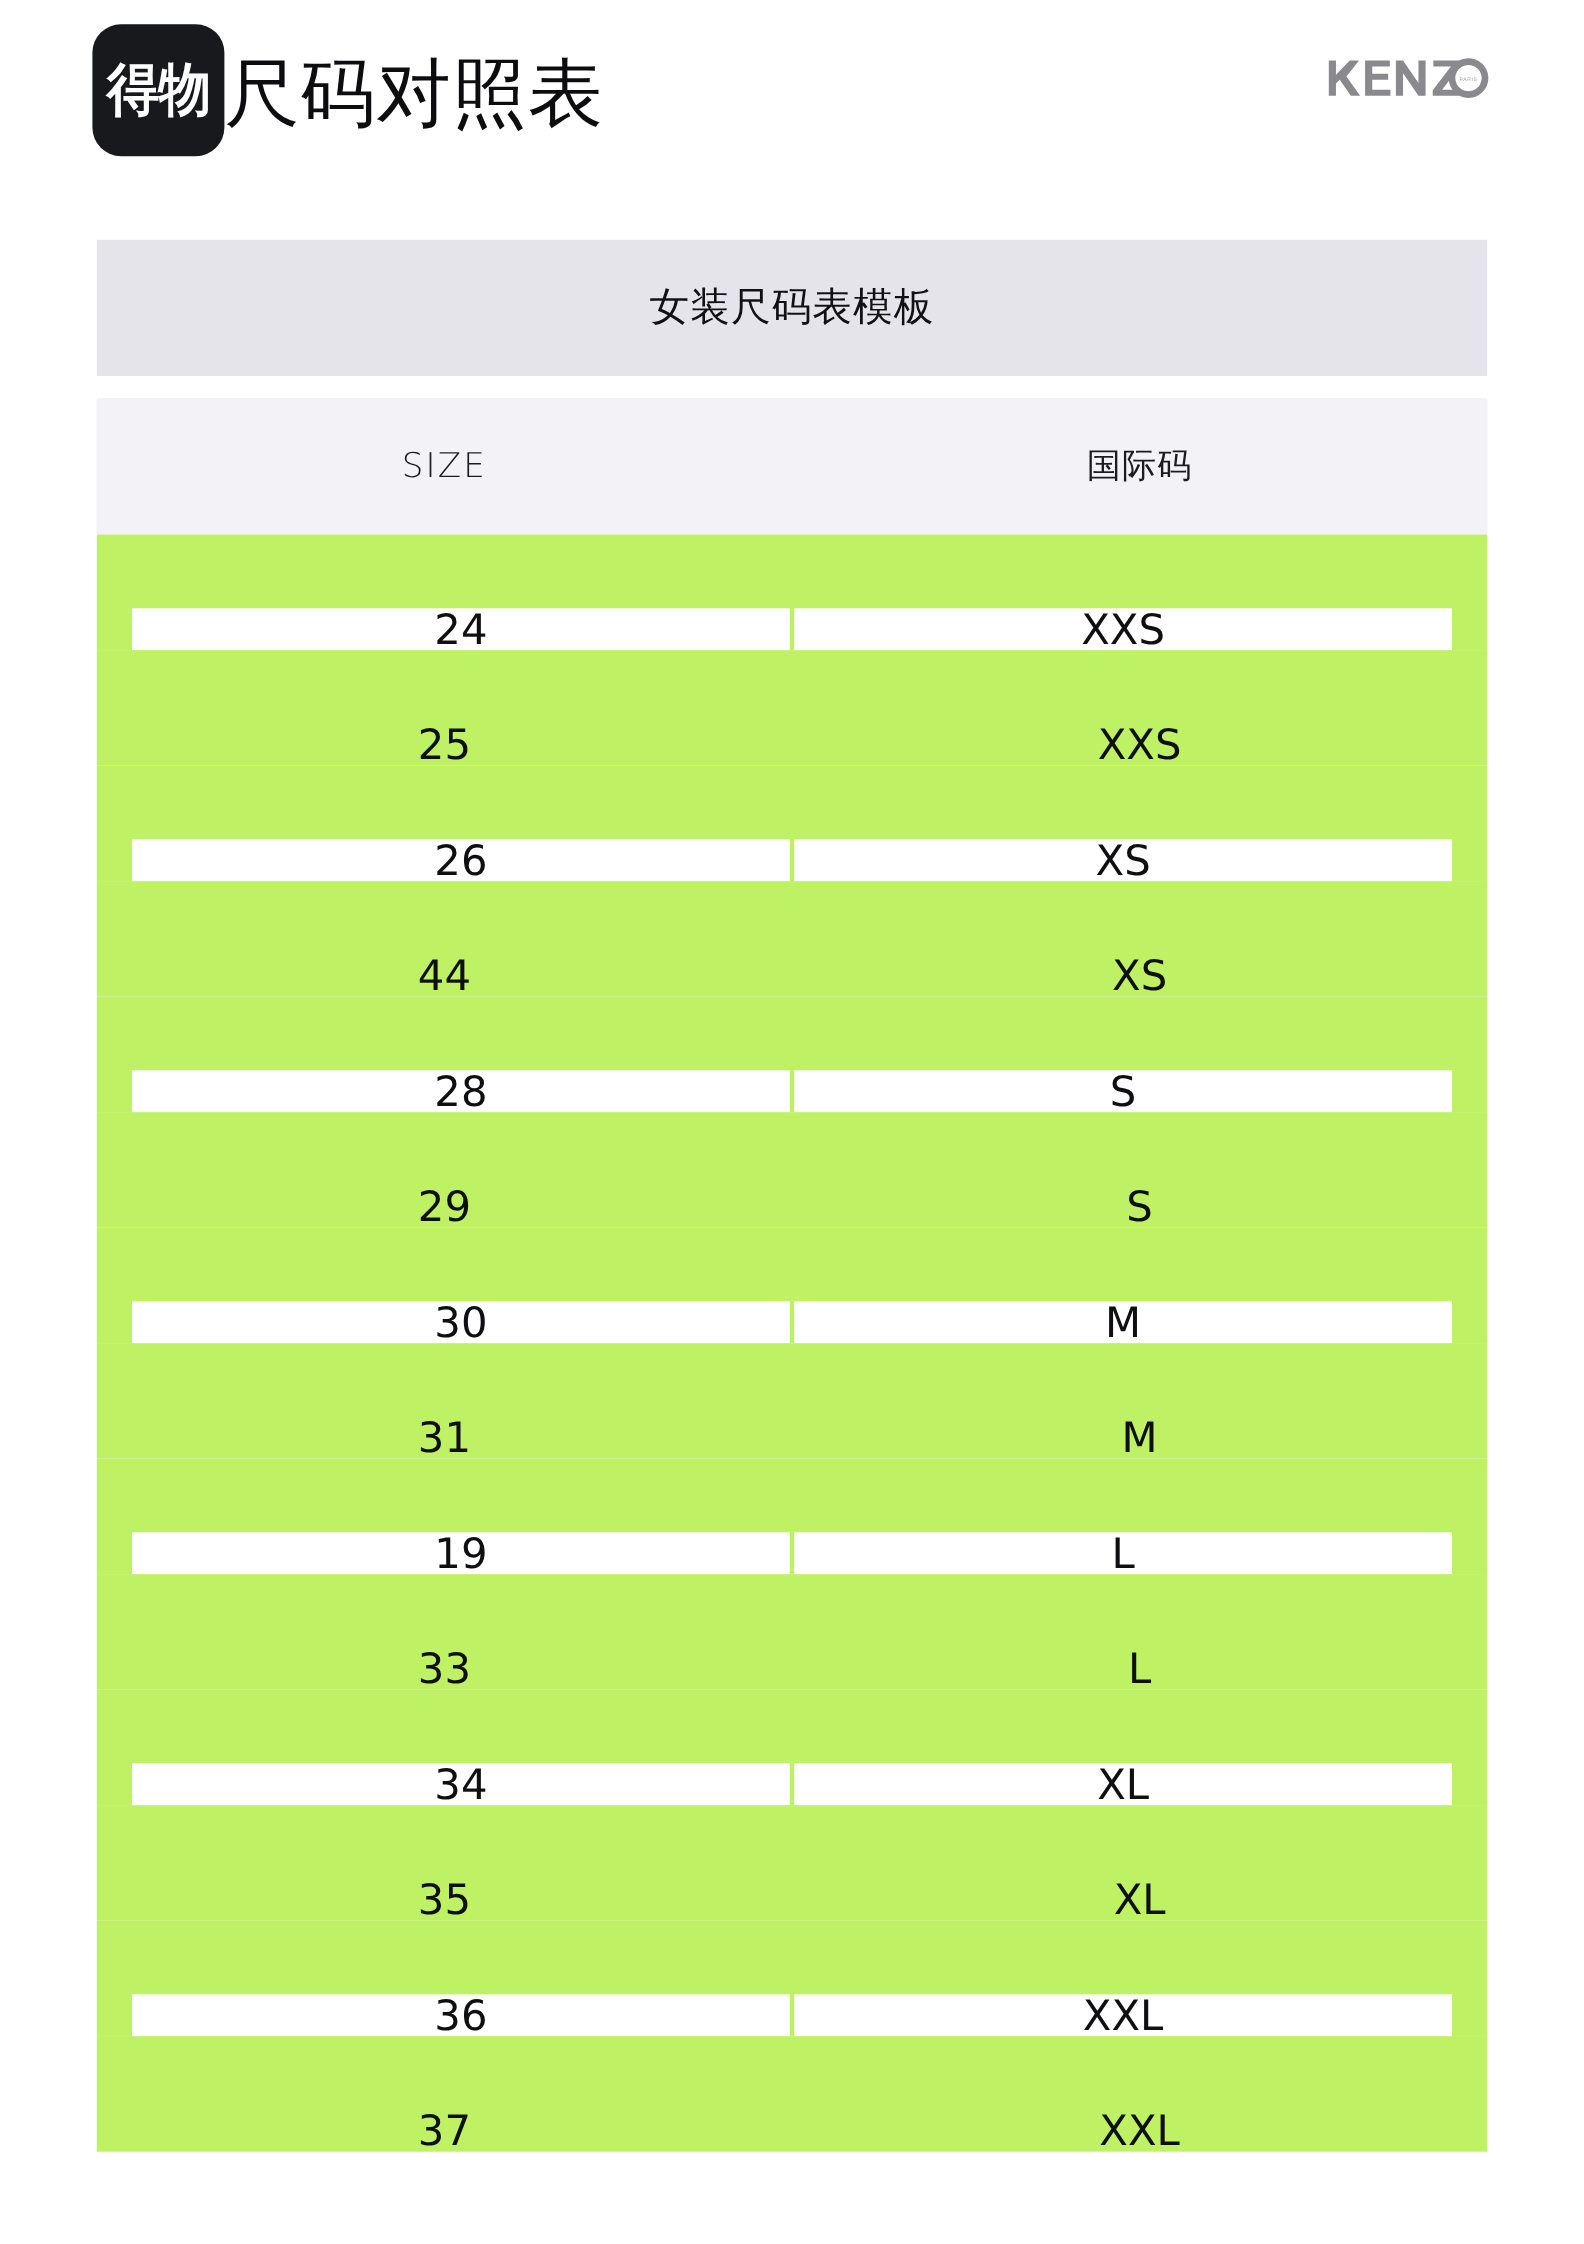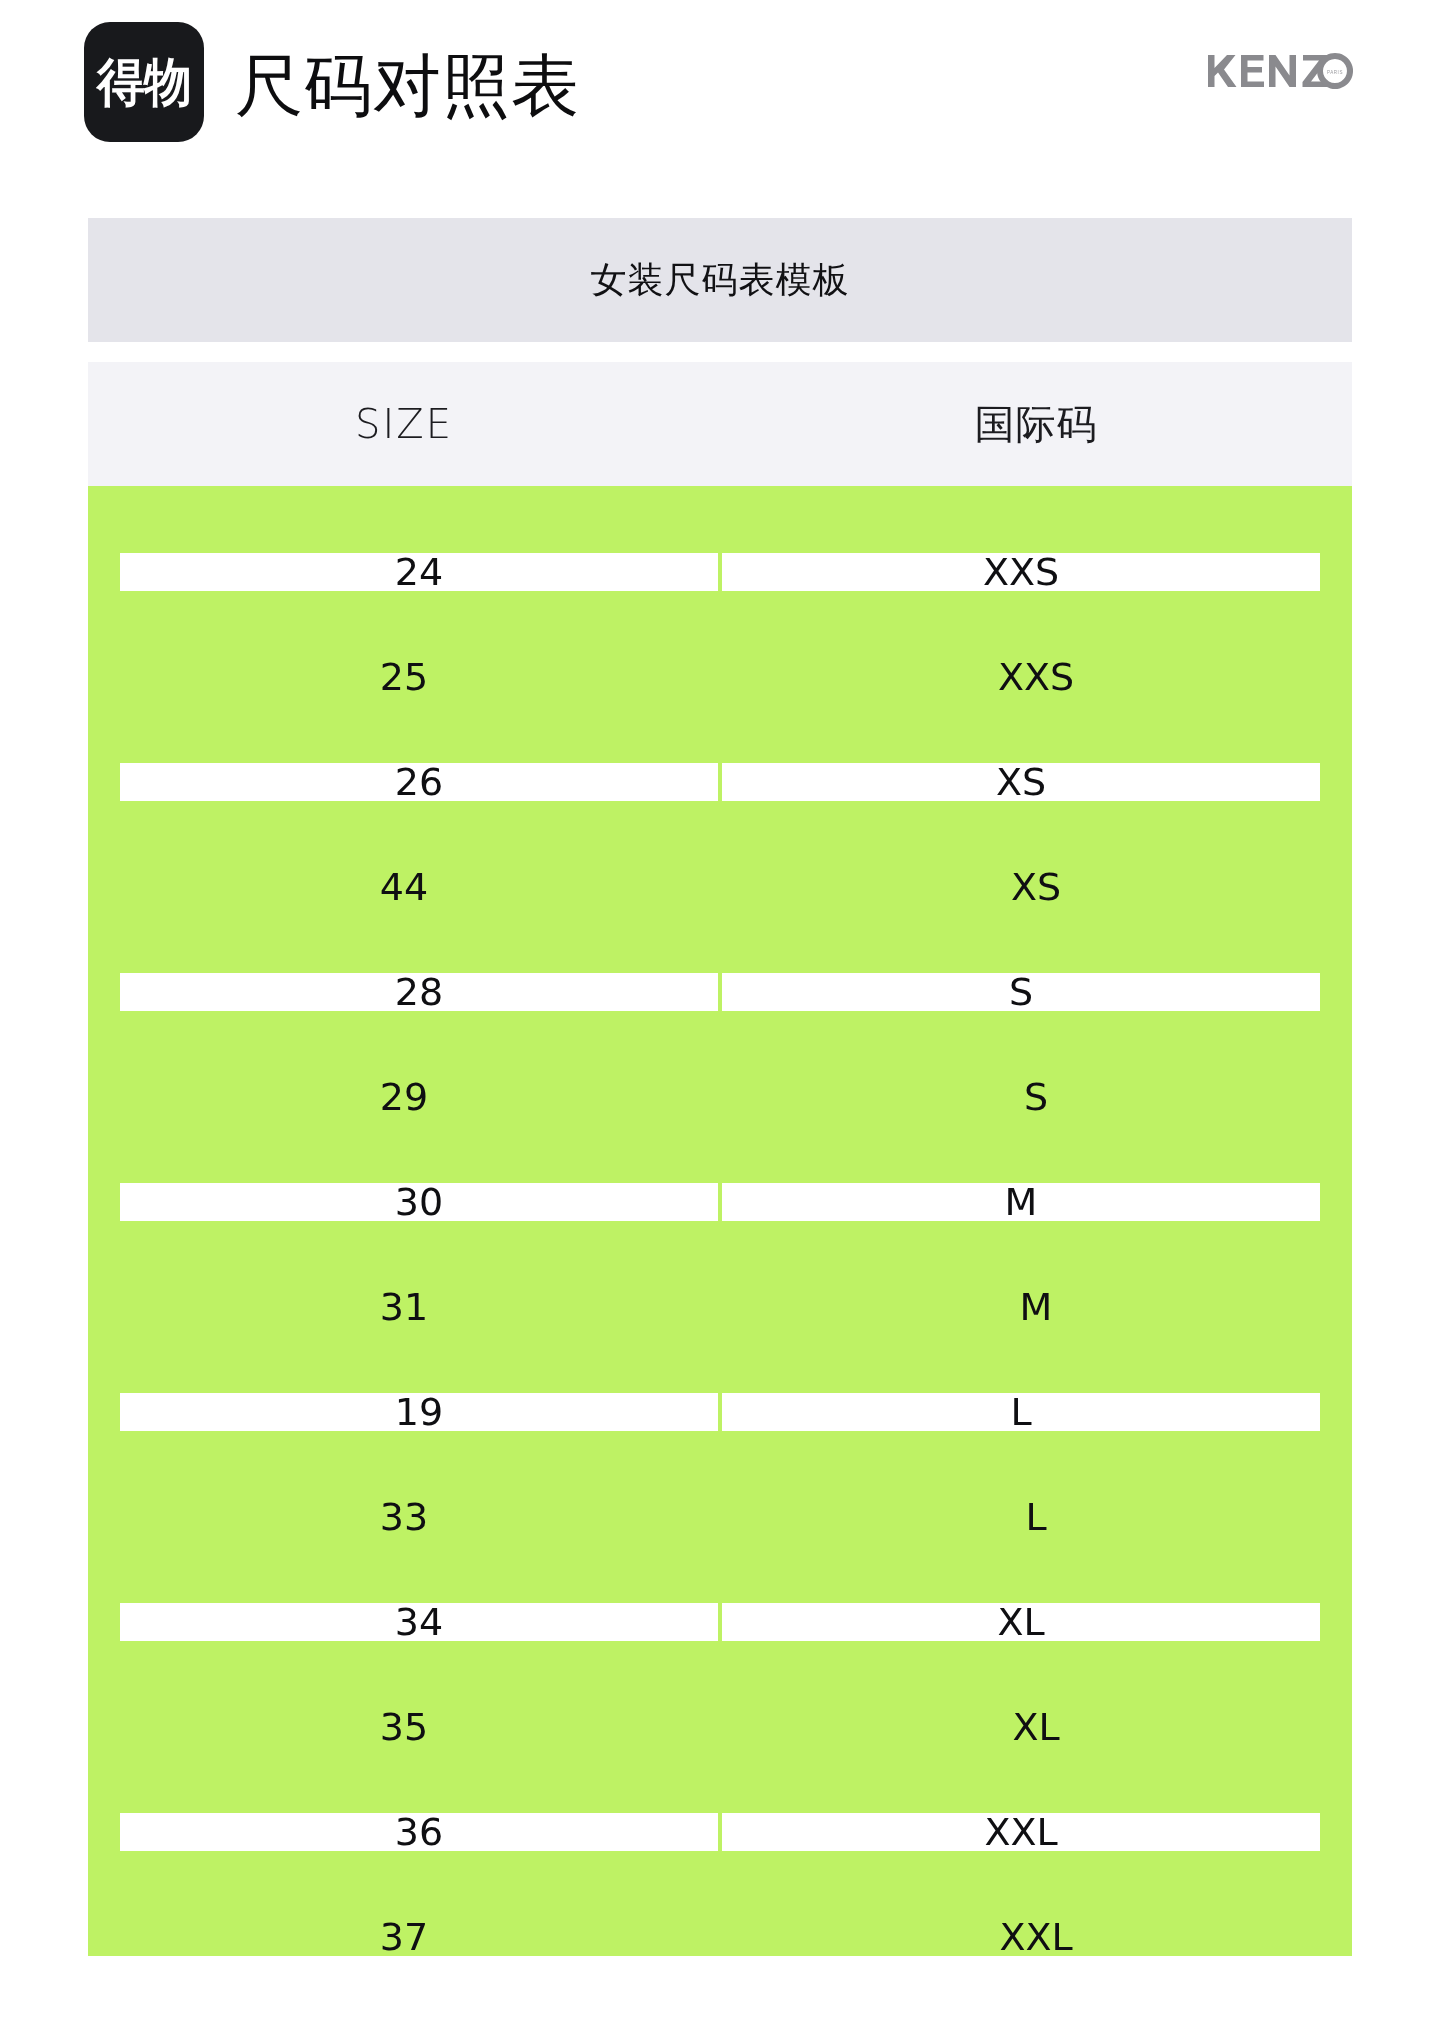"得物" .brand-block { gap: 31px -> 0 }
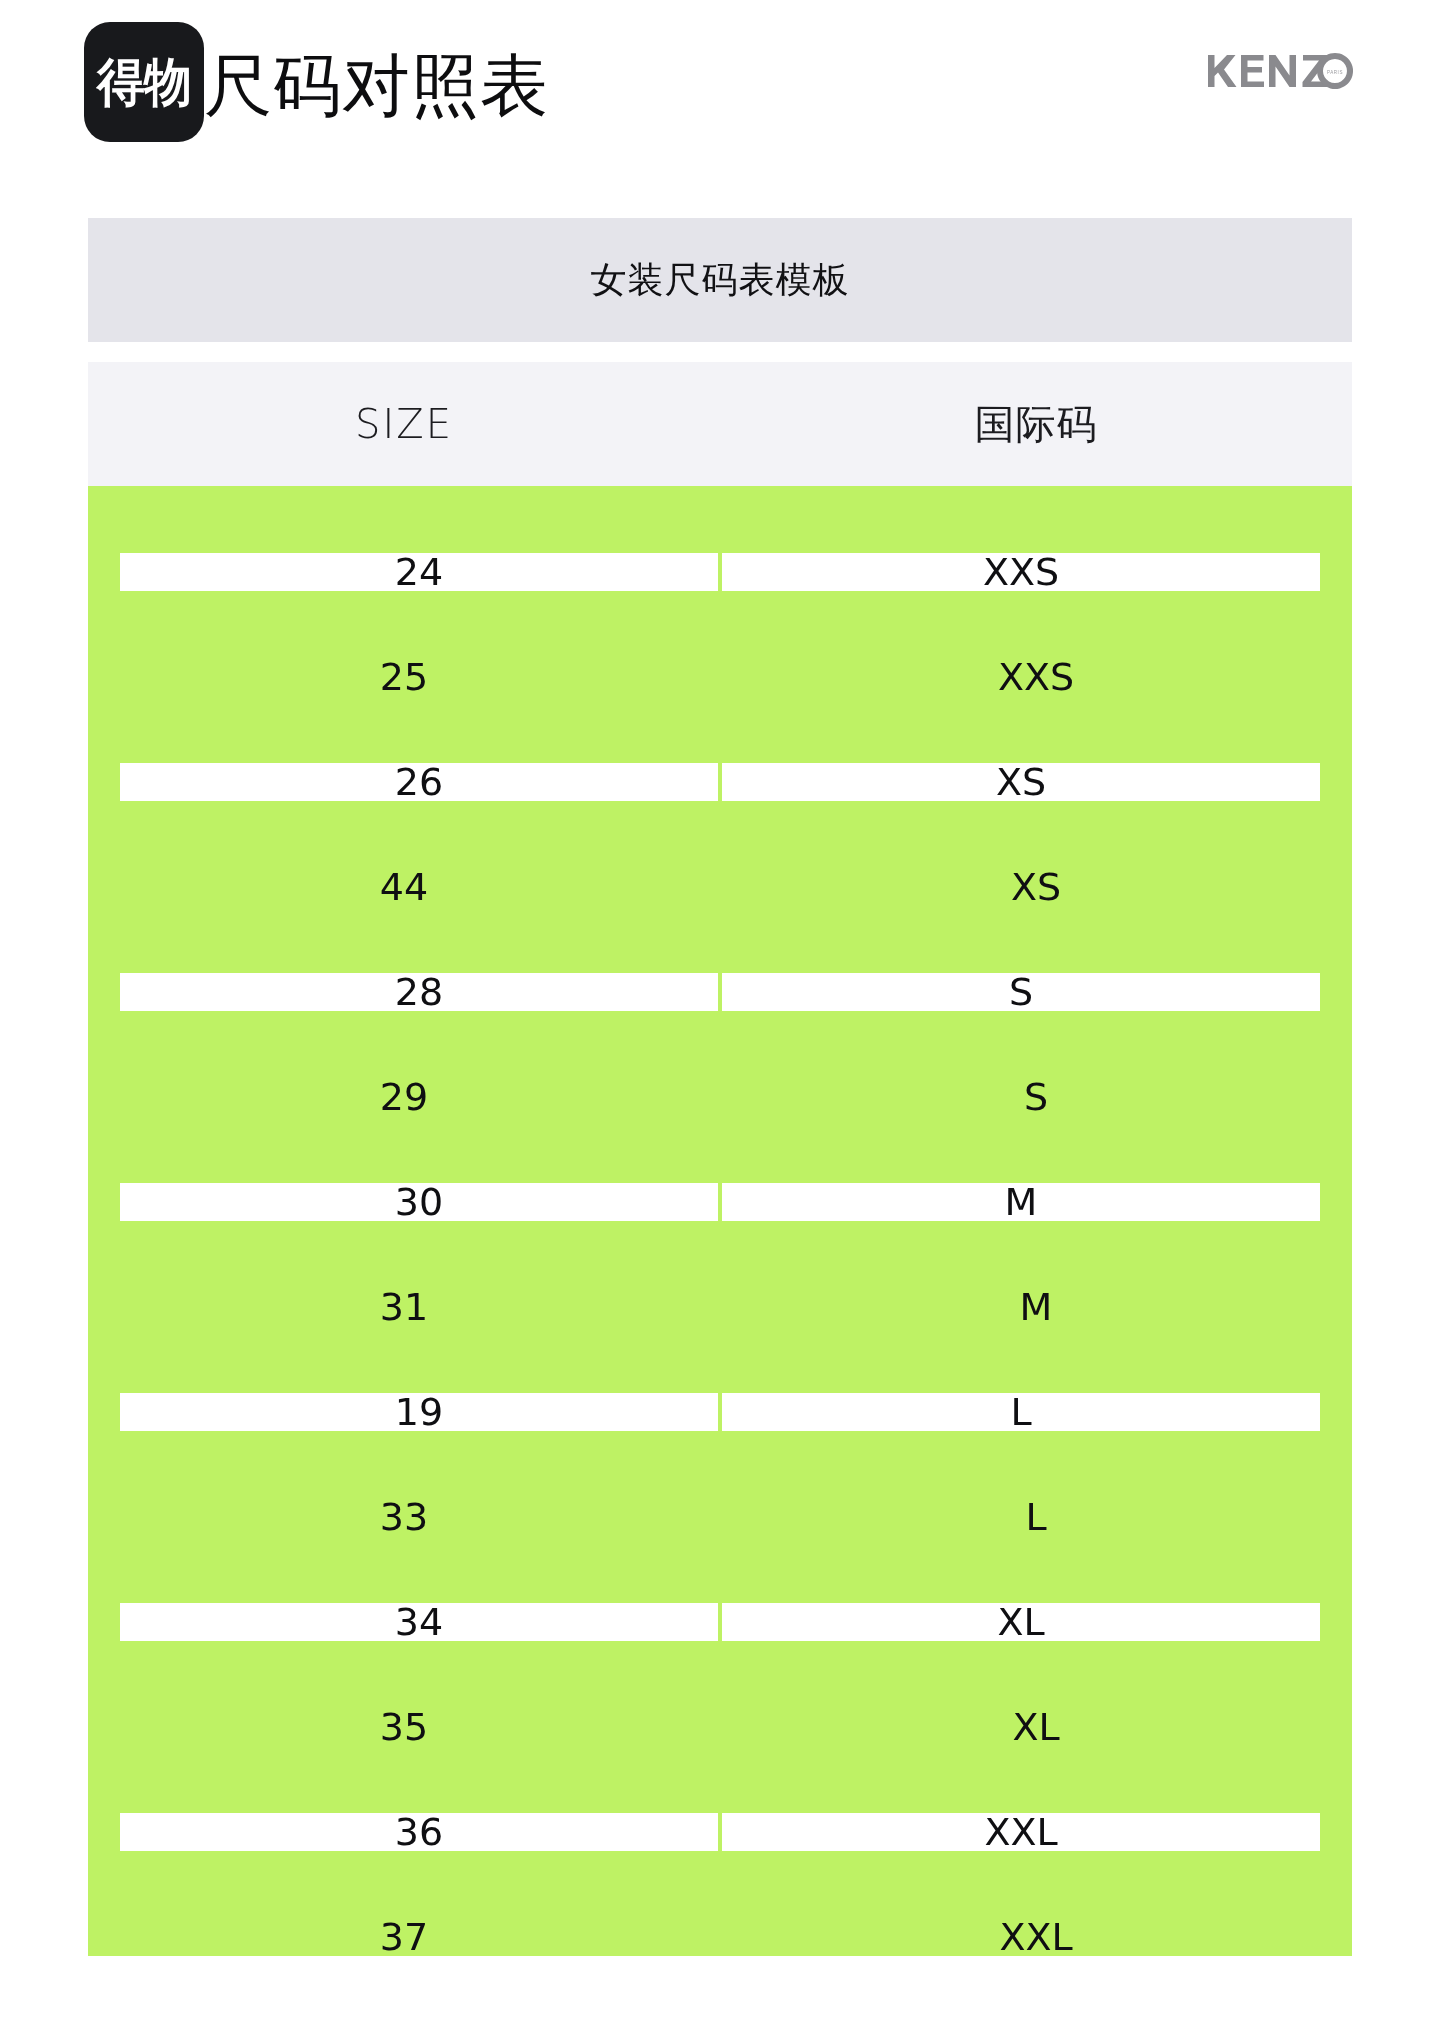"SIZE" .chart-head-cell { font-size: 40px -> 31px }
